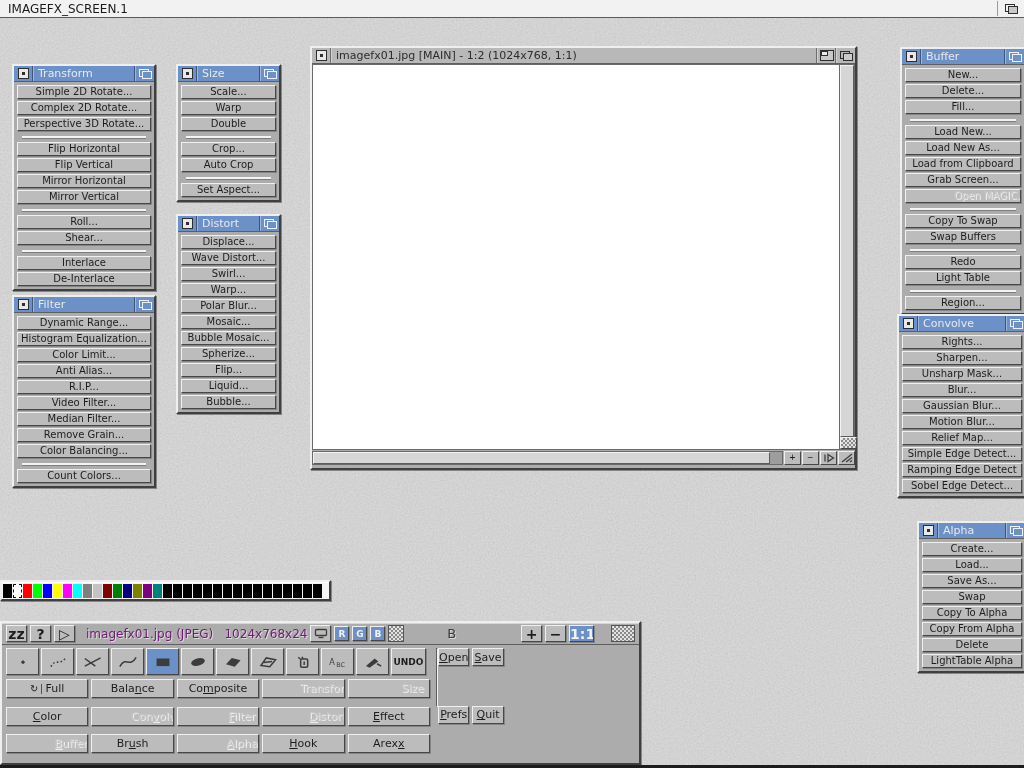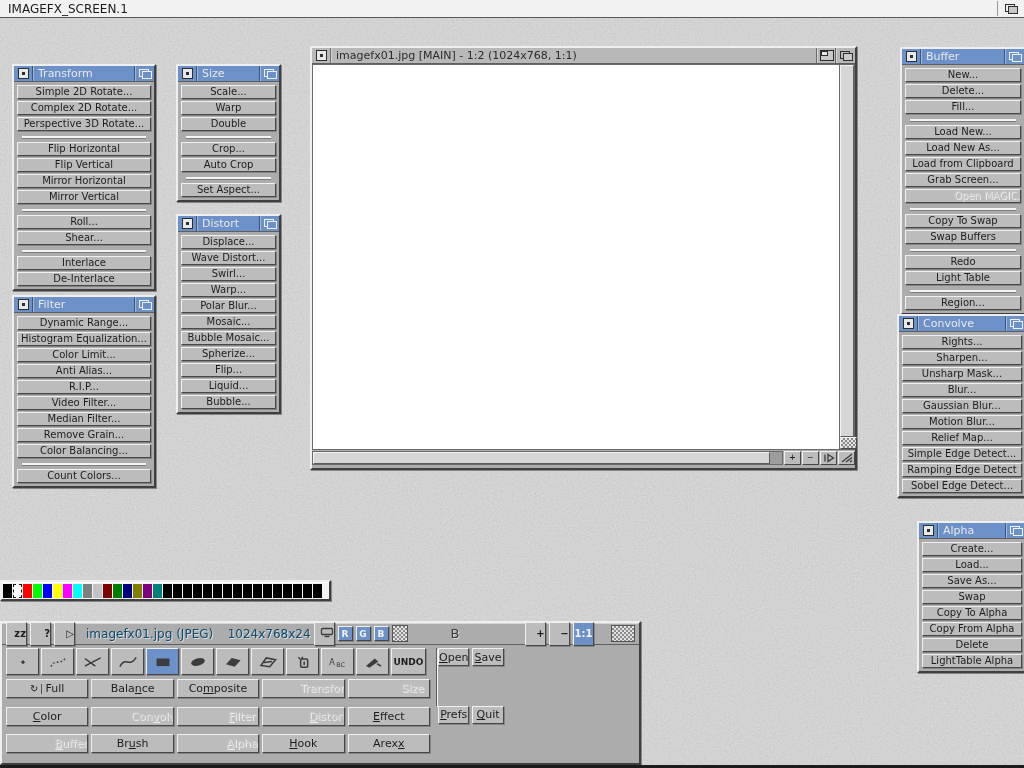"zz" .sbtn { font-size: 10px -> 14px; height: 24px -> 17px; text-align: right -> none }
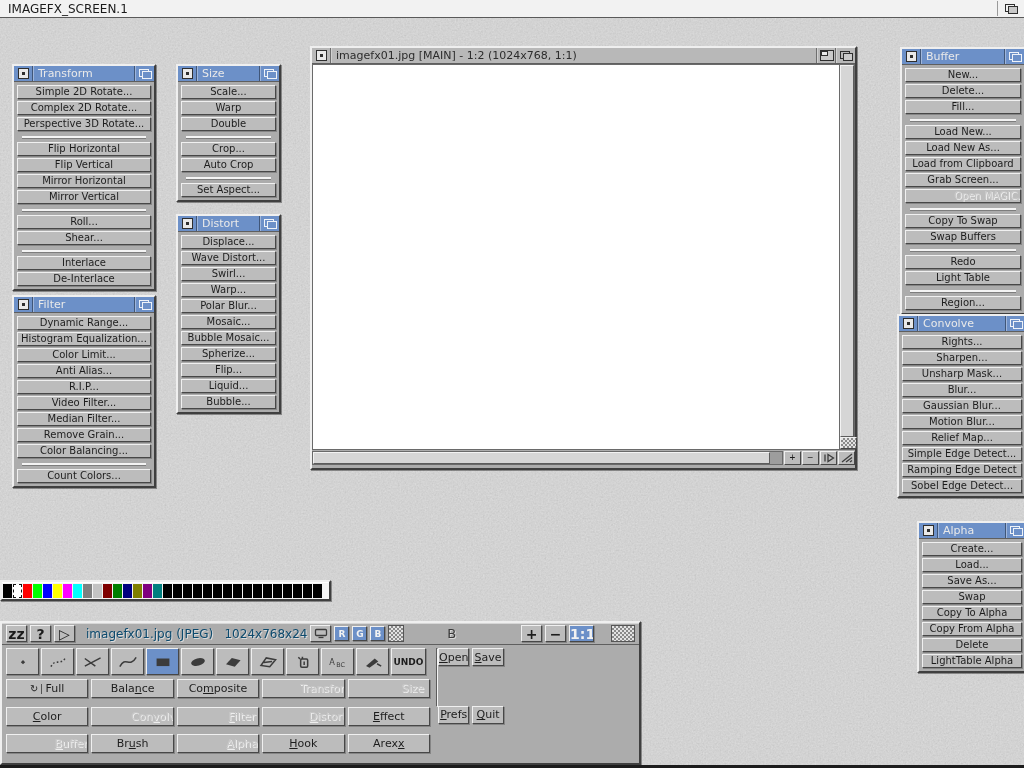"imagefx01.jpg (JPEG)" .ghost-text { color: #0c4a6e -> #701a75 }
